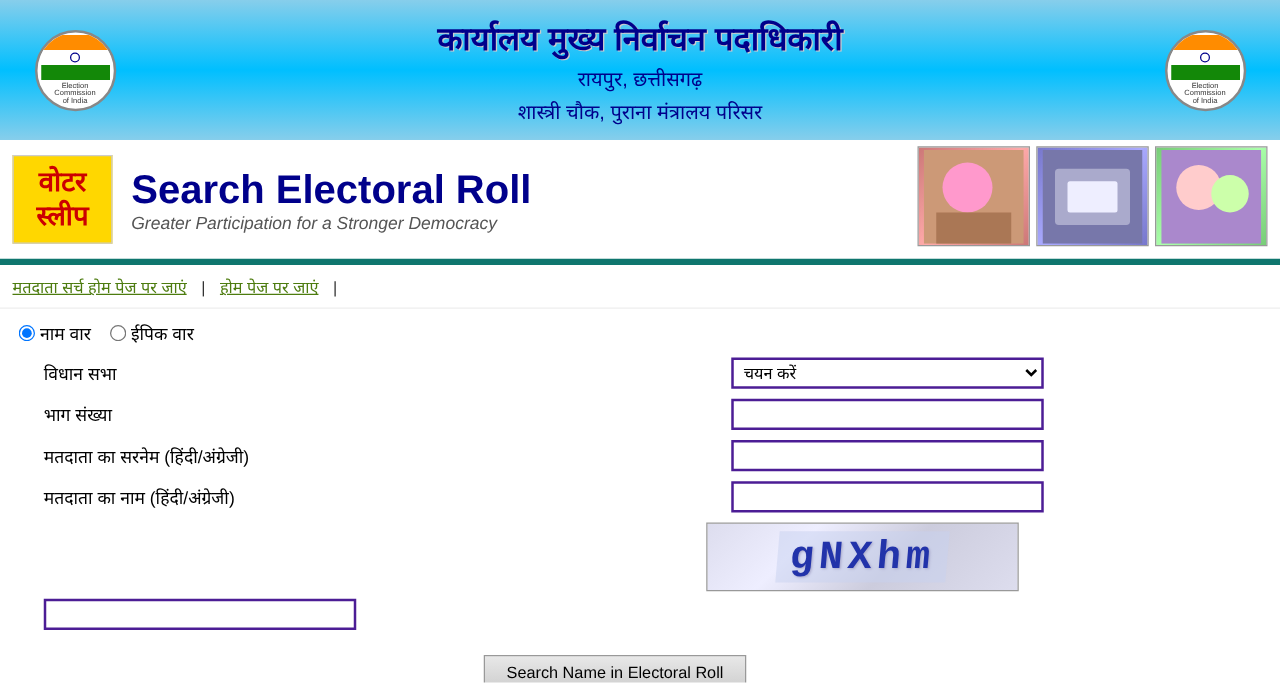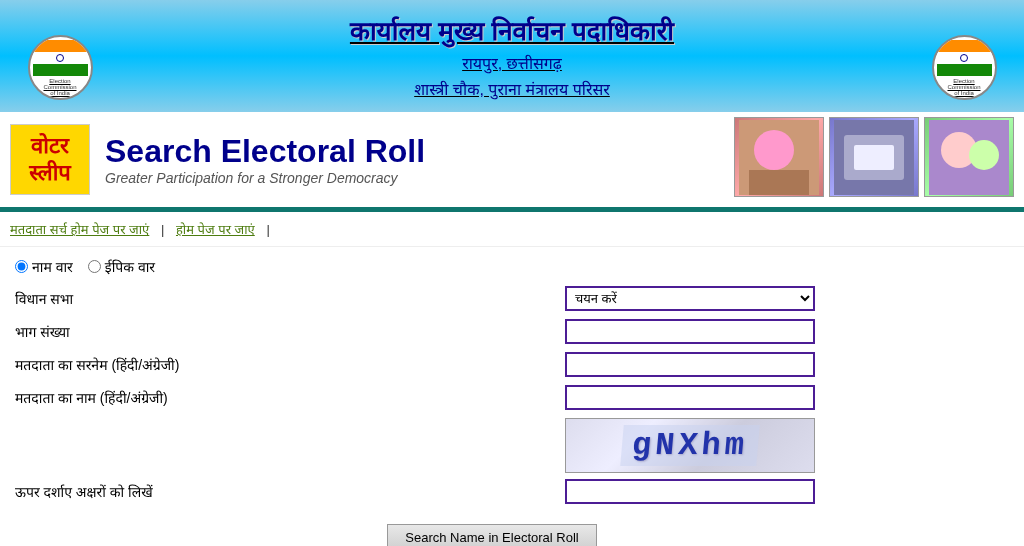"कार्यालय मुख्य निर्वाचन पदाधिकारी" .header { align-items: flex-end -> center; text-decoration: underline -> none }
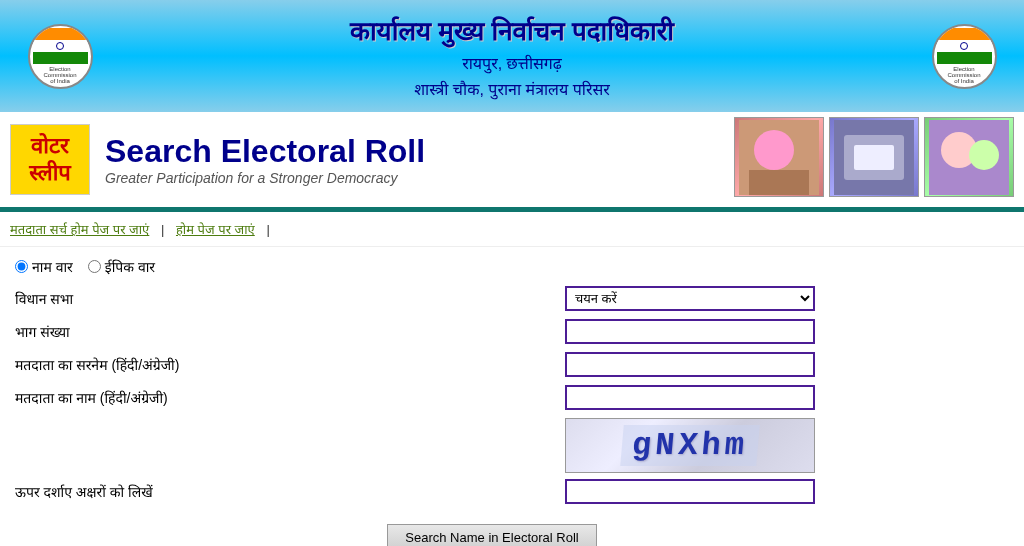"विधान सभा" .form-row { margin-left: none -> 20px }
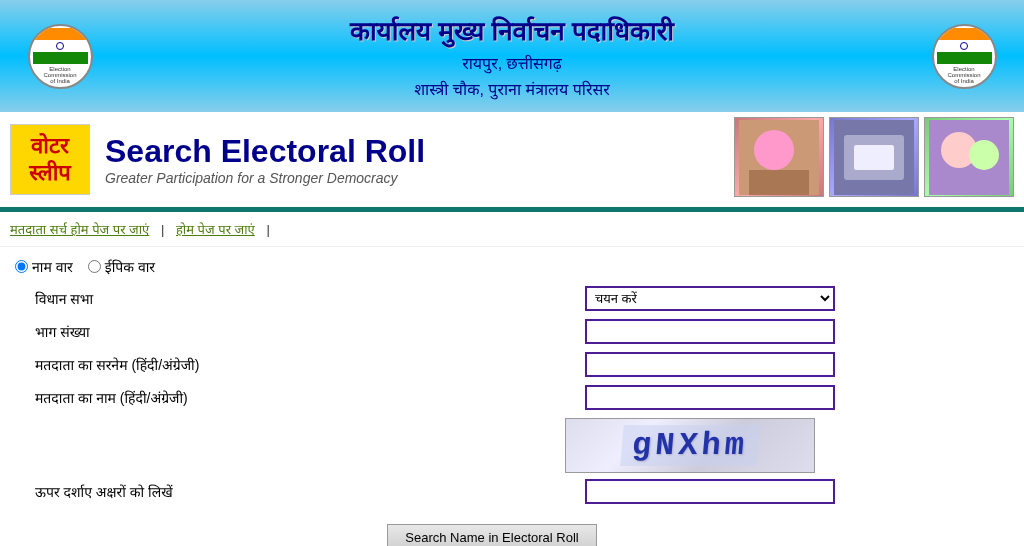"ऊपर दर्शाए अक्षरों को लिखें" div.form-label { html: <div>ऊपर दर्शाए अक्षरों को लिखें</div> -> none }
